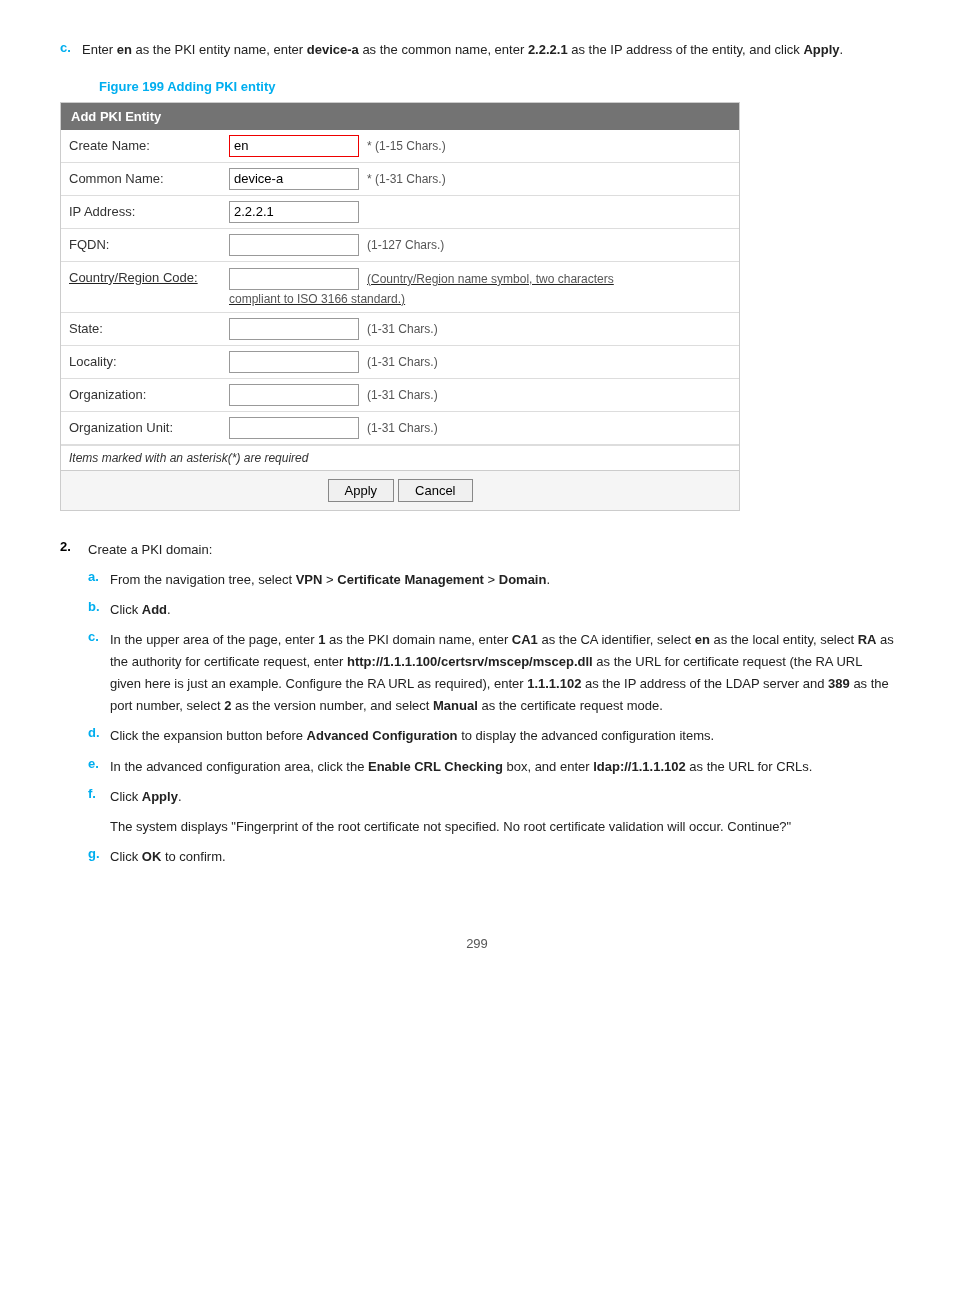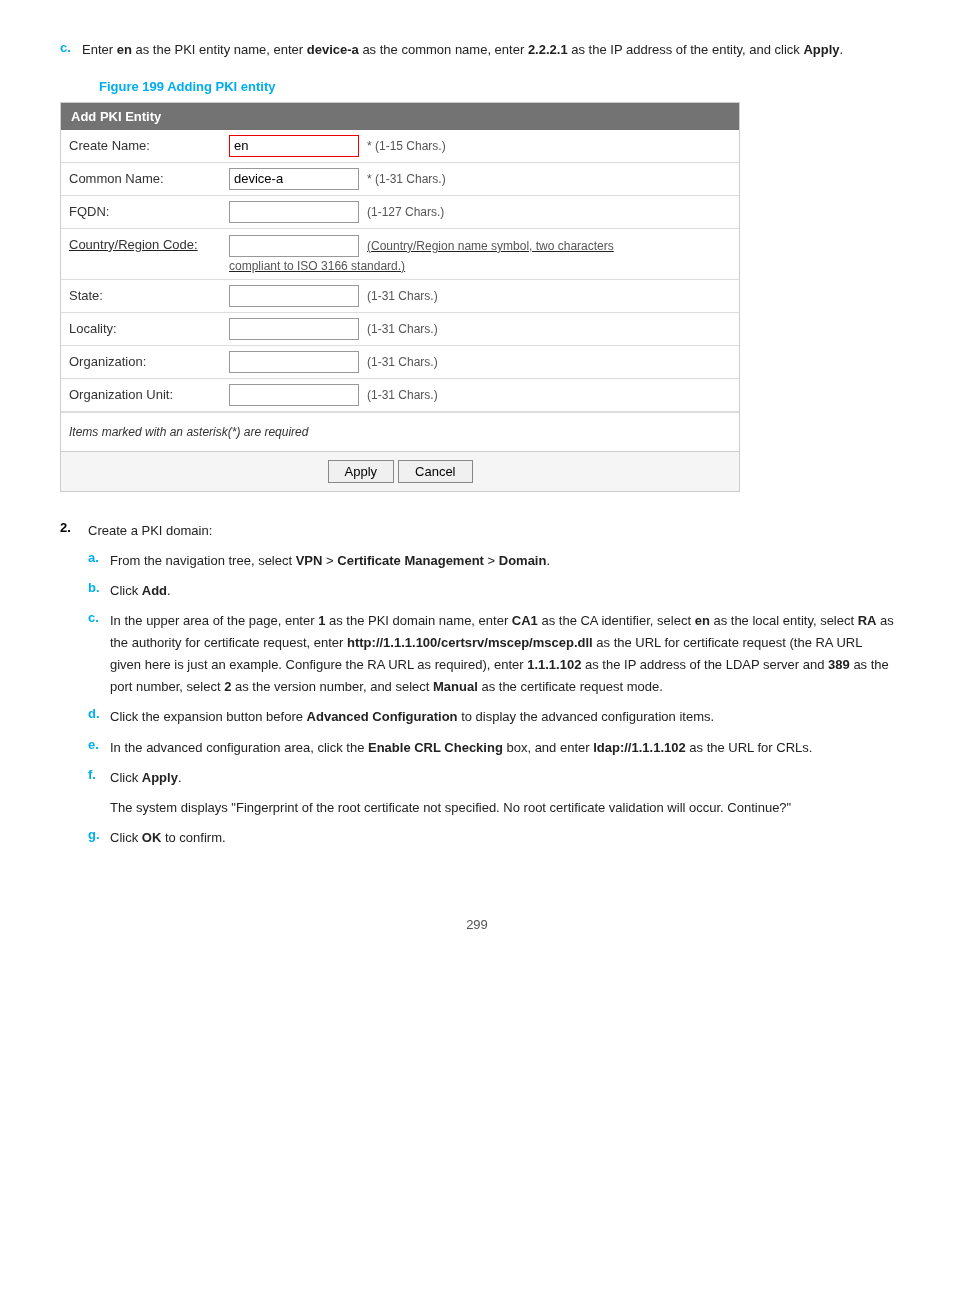"IP Address:" div.form-row { html: none -> <div> <div>IP Address:</div> <div> <input> </div> </div> }
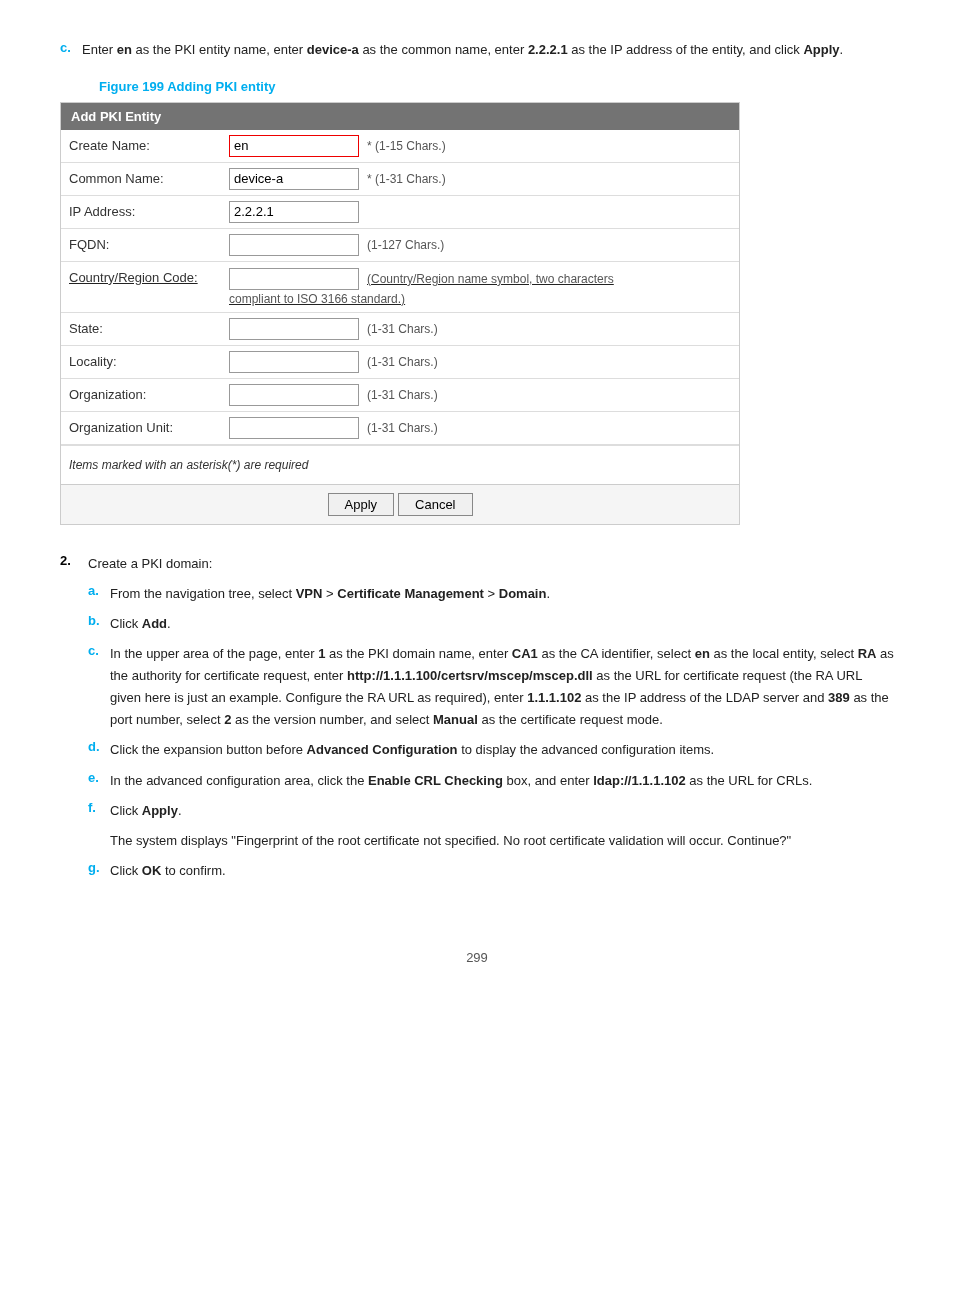"Items marked with an asterisk(*)" .form-footer { padding: 12px 8px -> 5px 8px }
